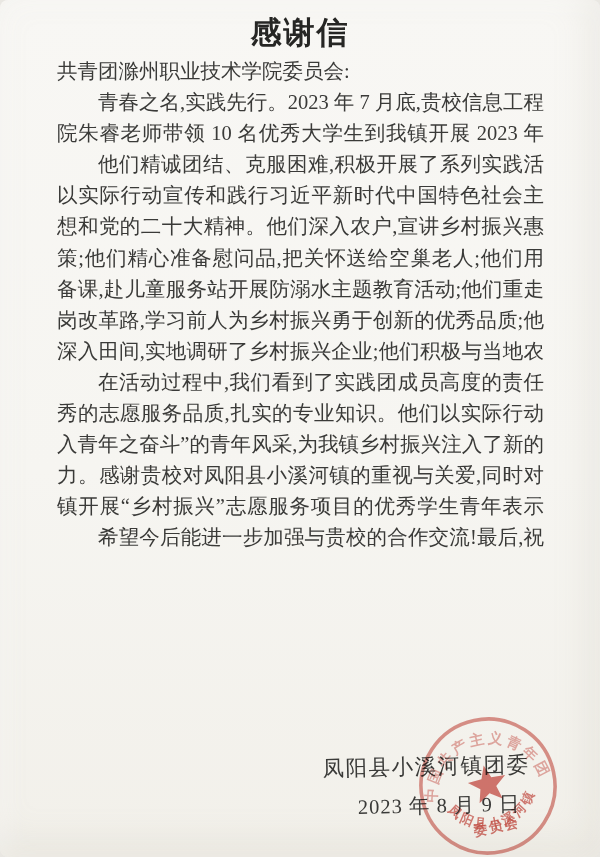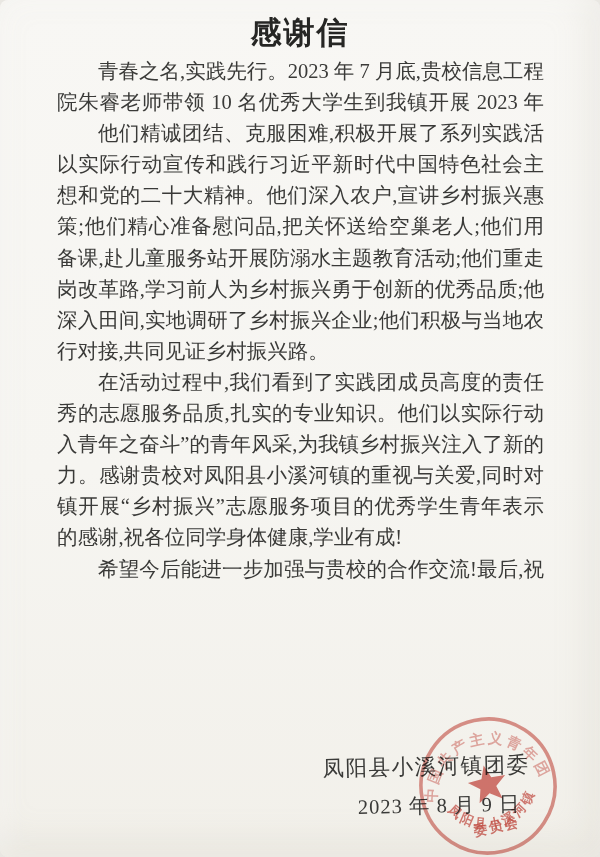"共青团滁州职业技术学院委员会:" div.line { html: none -> <div>共青团滁州职业技术学院委员会:</div> }
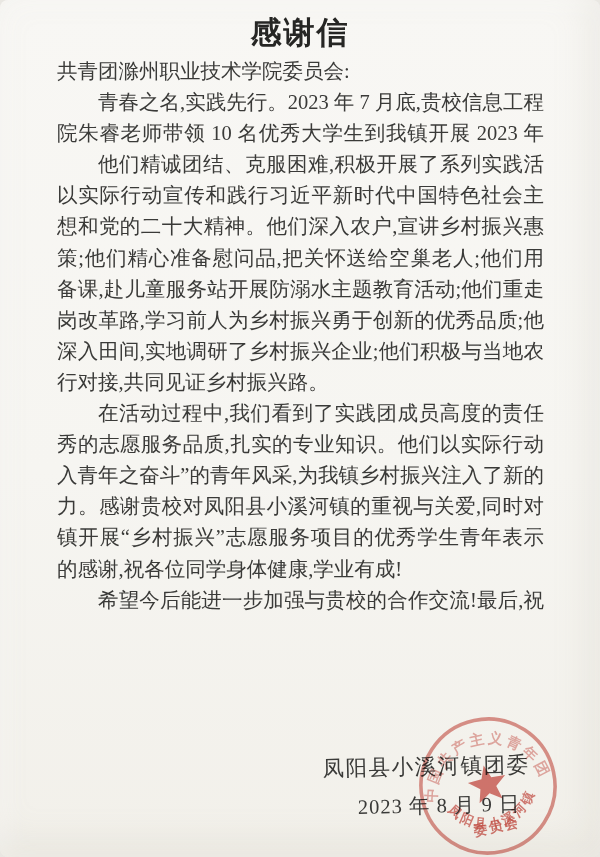"行对接,共同见证乡村振兴路。" div.line { html: <div>行对接,共同见证乡村振兴路。</div> -> none }
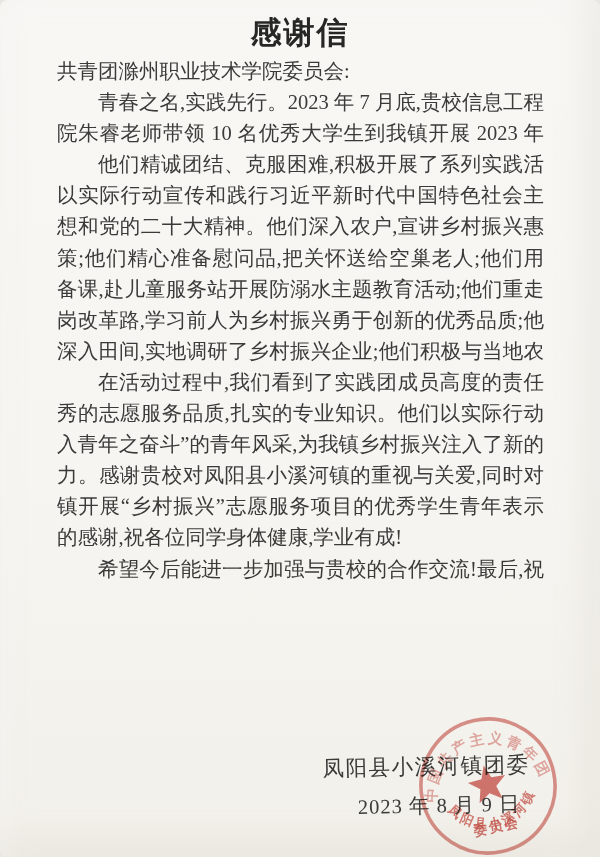"的感谢,祝各位同学身体健康,学业有成!" div.line { html: <div>的感谢,祝各位同学身体健康,学业有成!</div> -> none }
